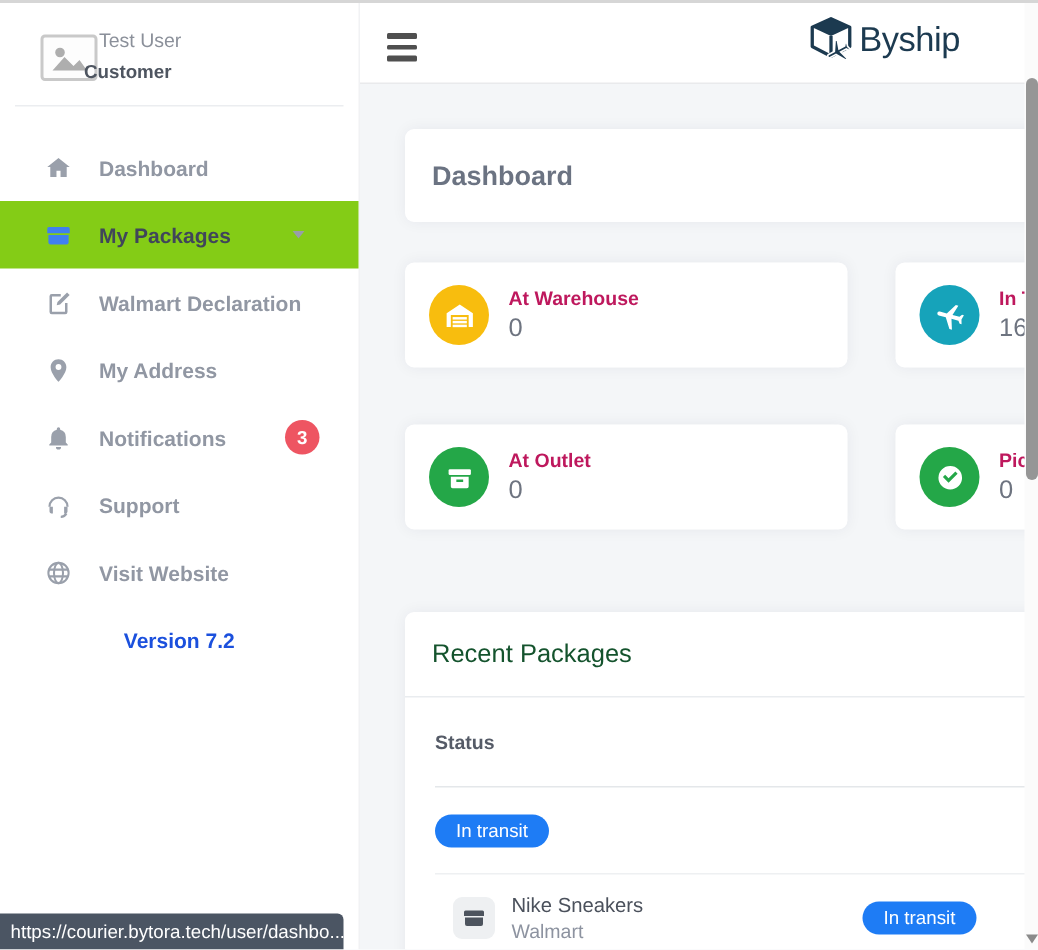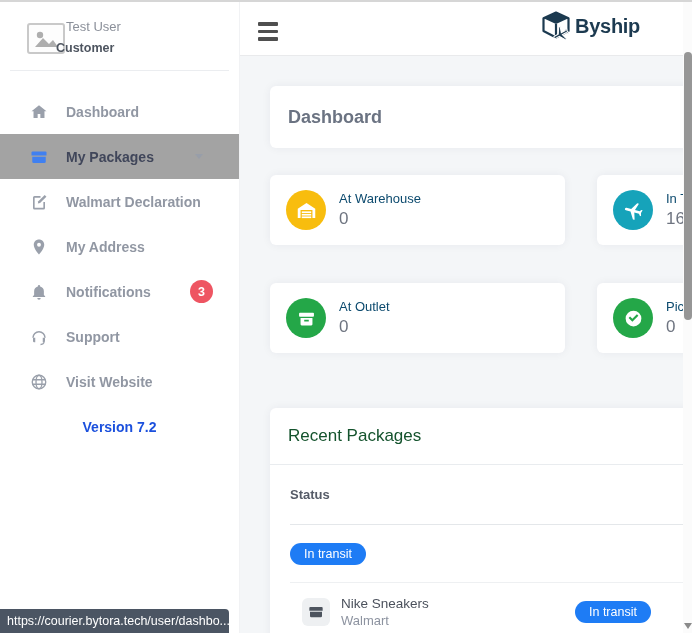"Byship" .brand-text { font-size: 20px -> 23px; font-weight: 700 -> 400 }
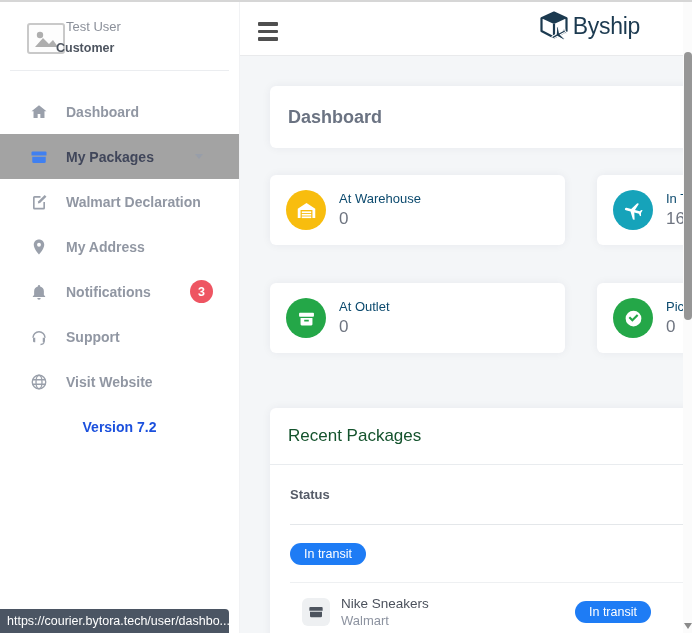"My Packages" .nav-item.active { background: #a3a3a3 -> #84cc16 }
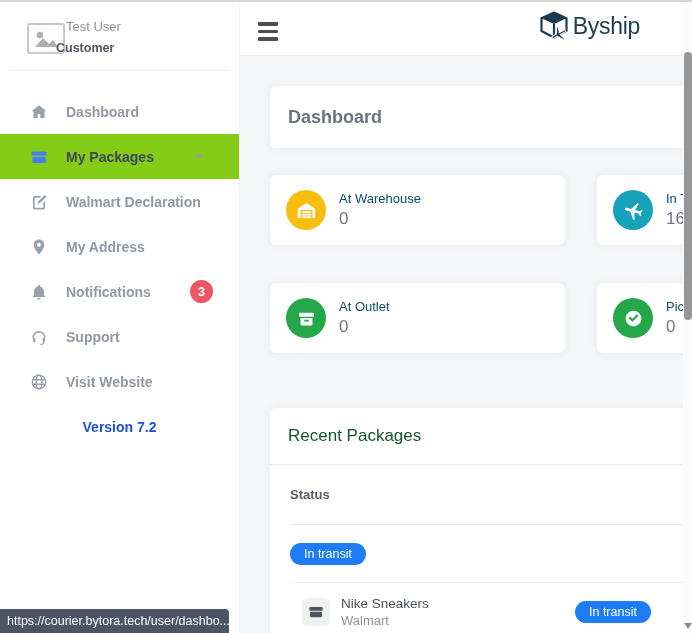"At Warehouse" .stat-label { color: #0c4a6e -> #be185d; font-weight: 400 -> 700 }
